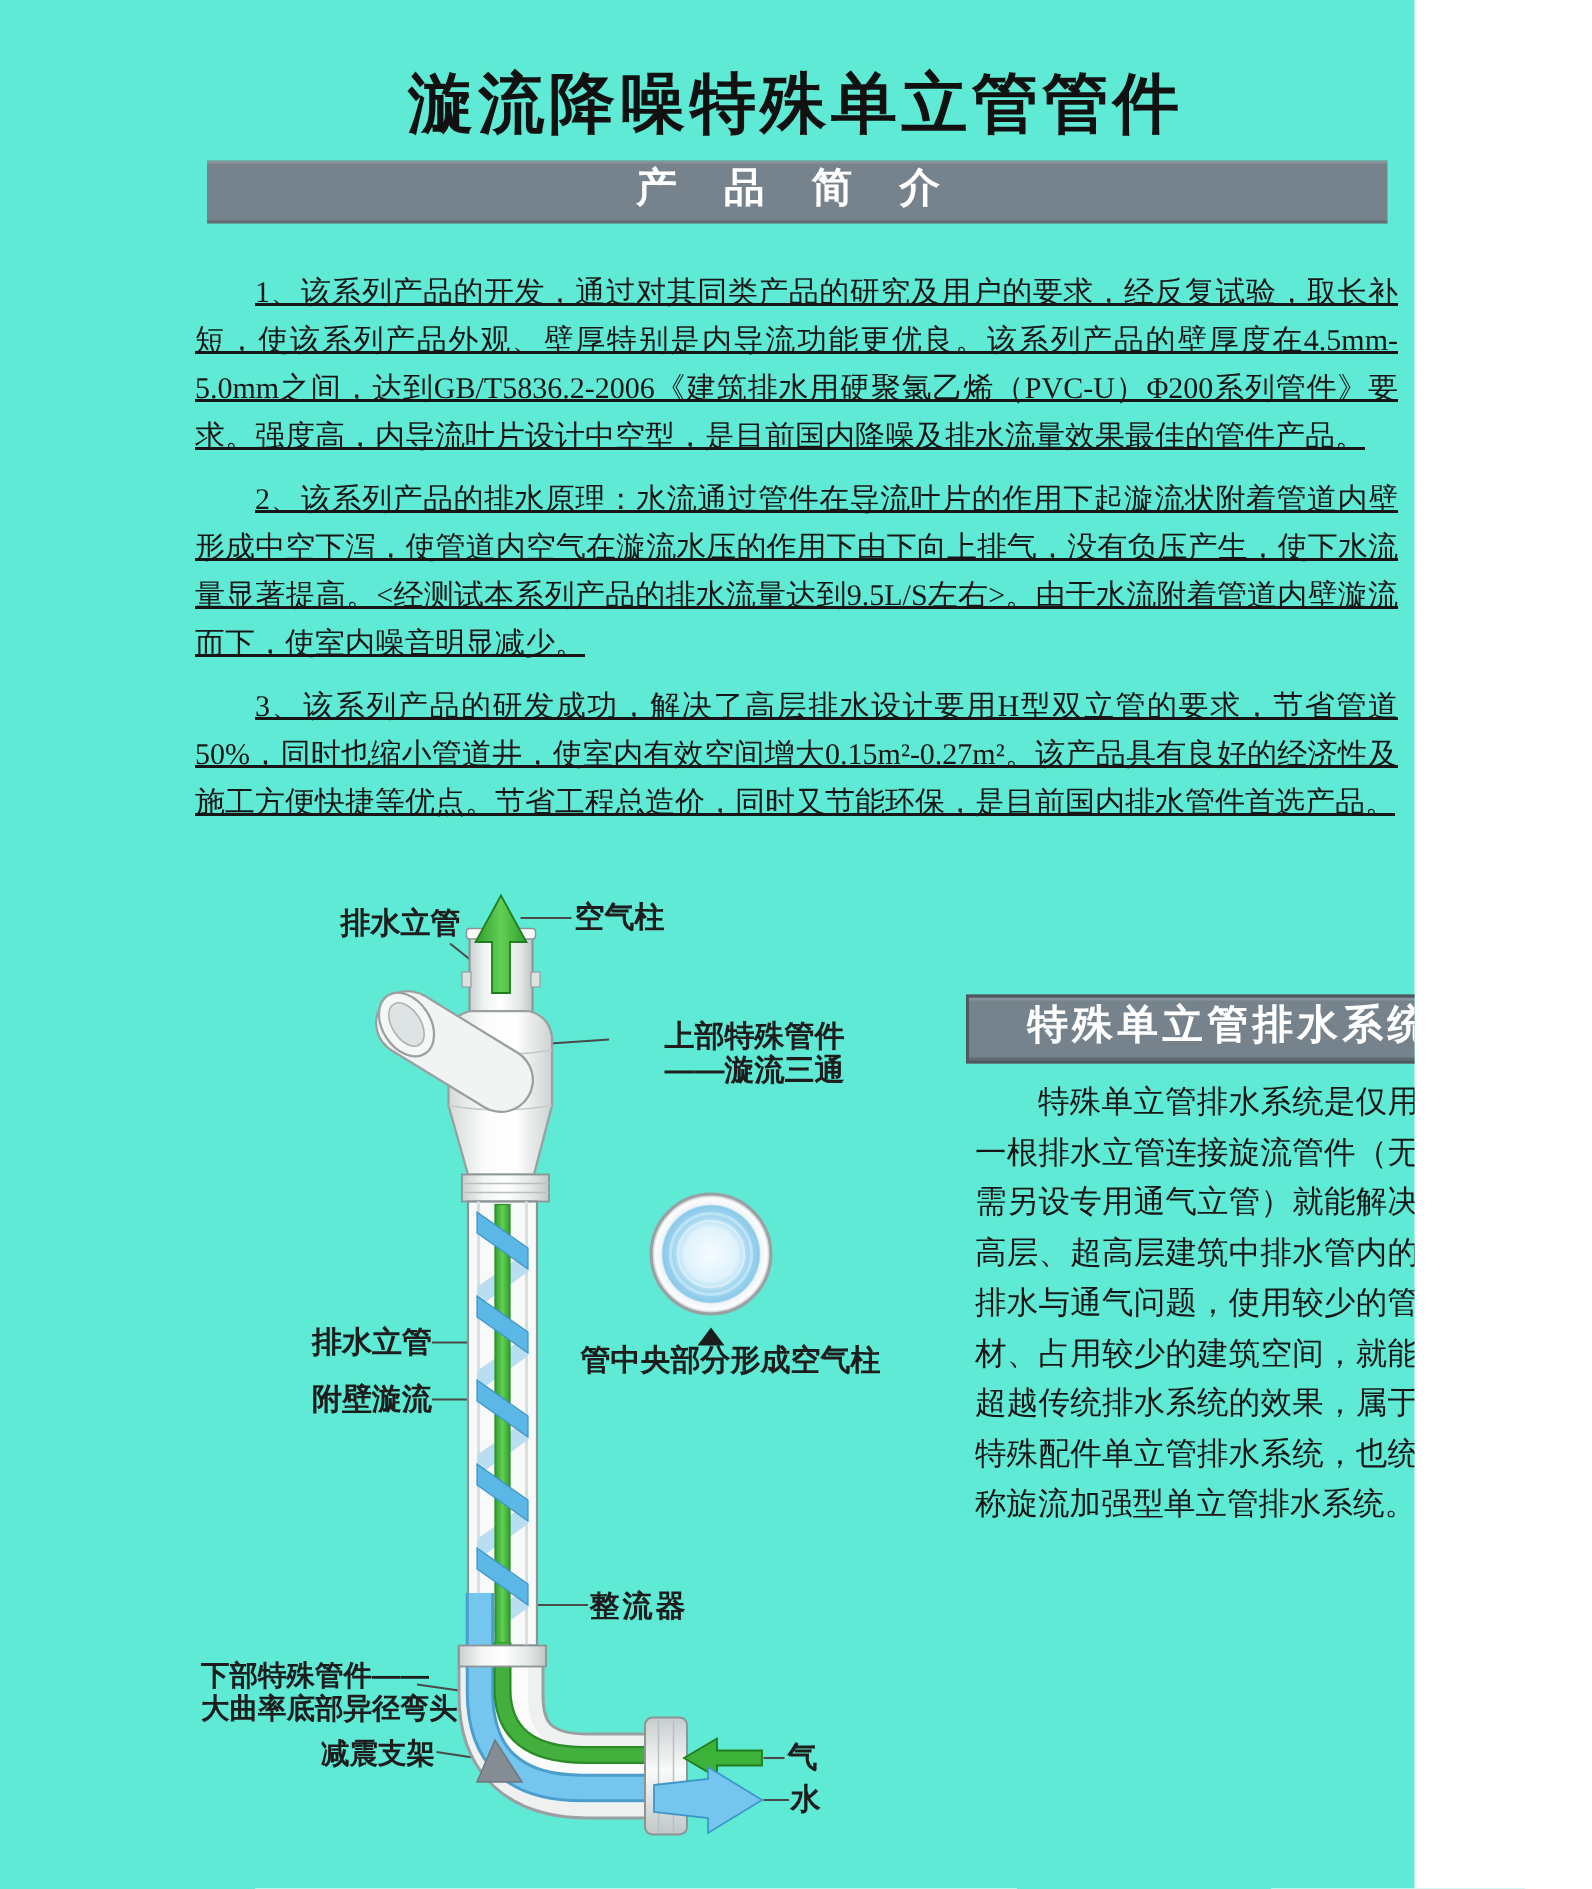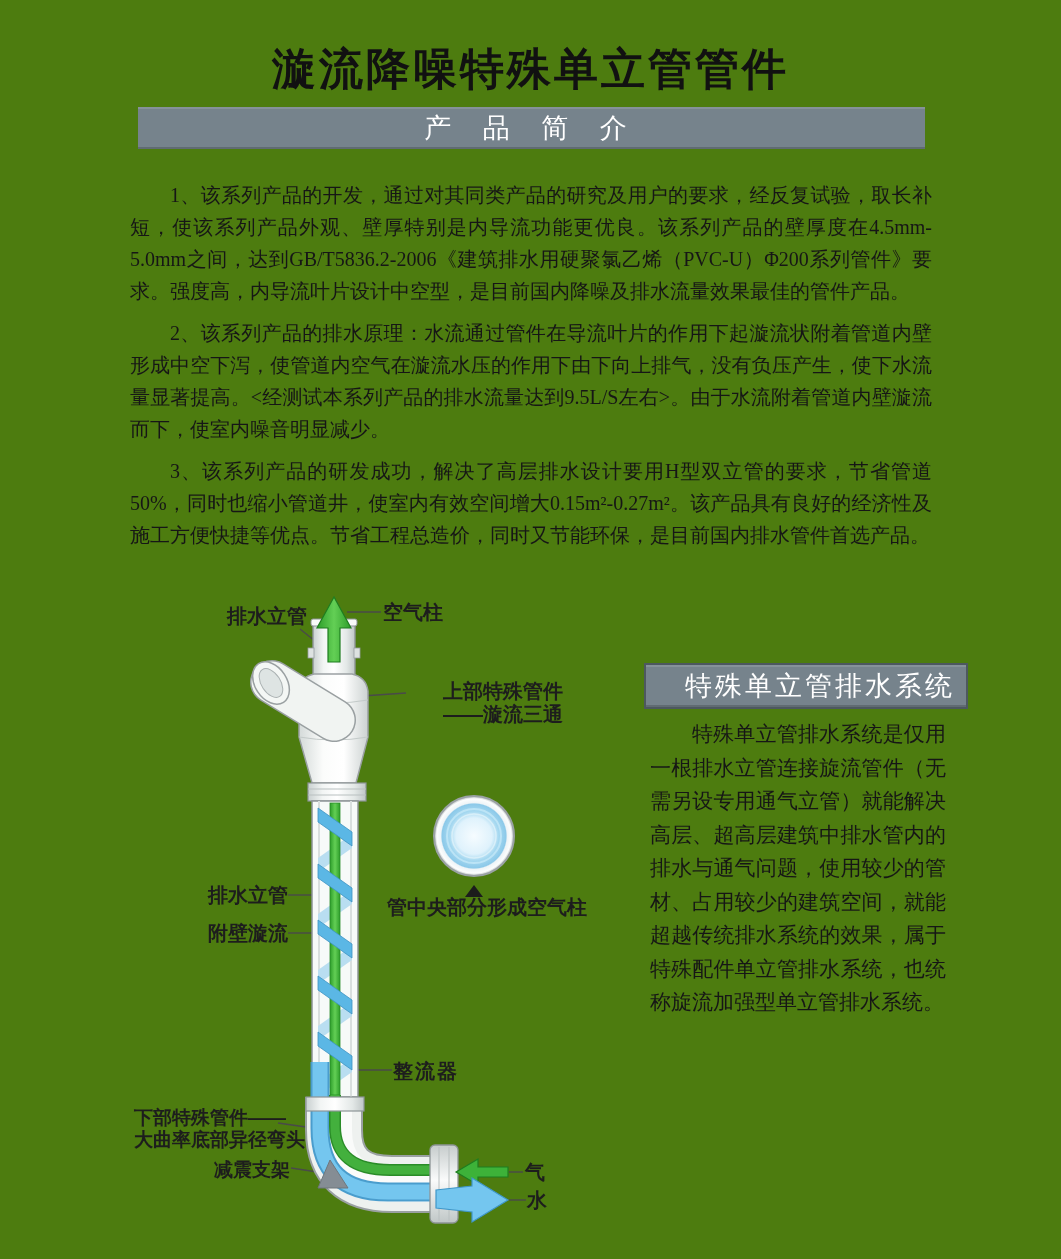"漩流降噪特殊单立管管件" .page { background: #4d7c0f -> #5eead4; width: 1061px -> 943px }
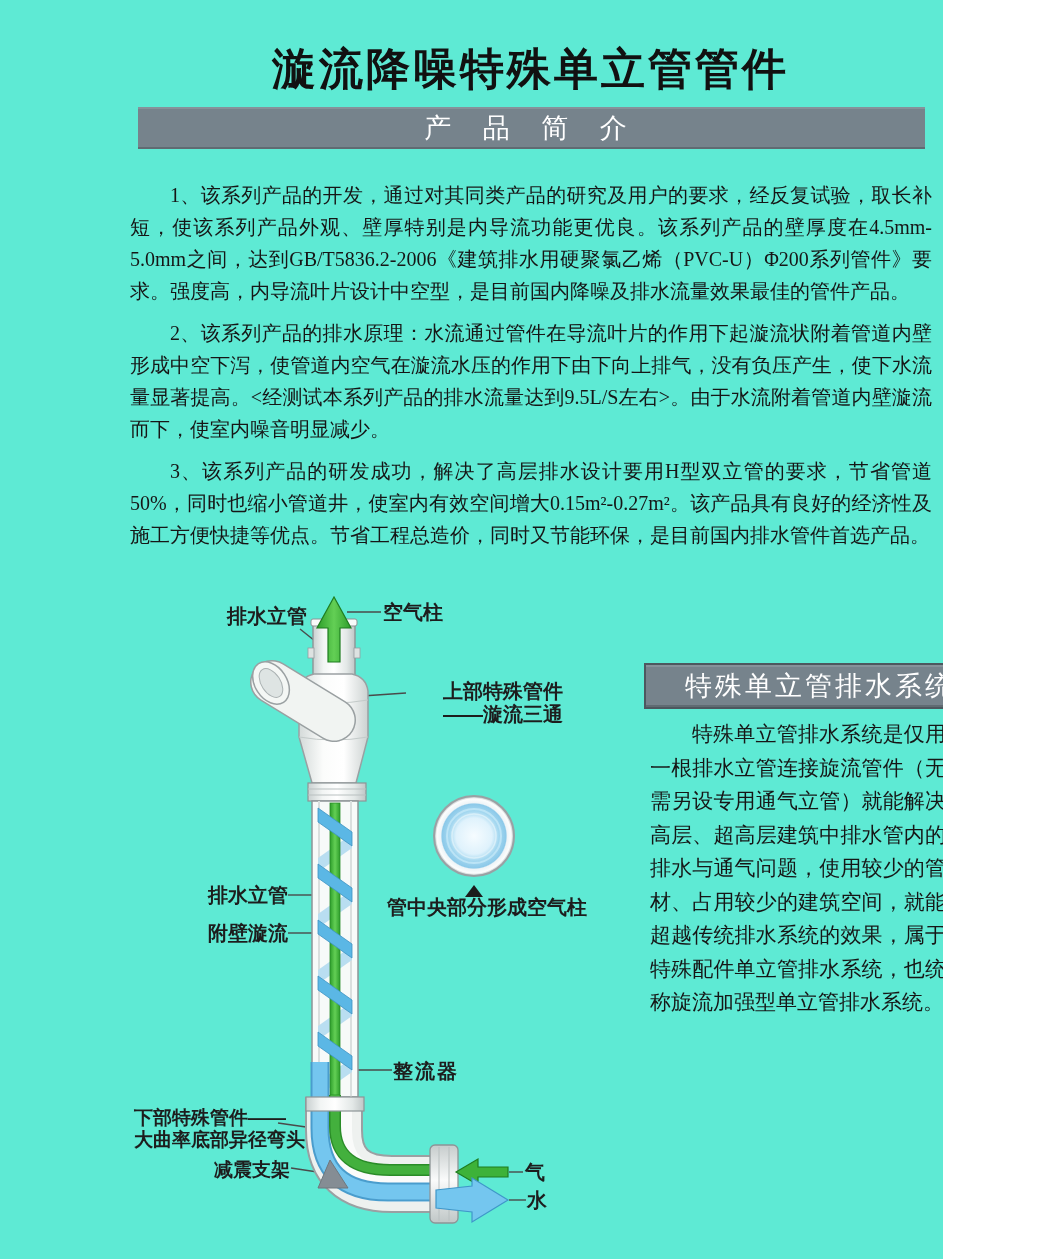"产 品 简 介" .banner { align-items: center -> flex-start; font-weight: 400 -> 700 }
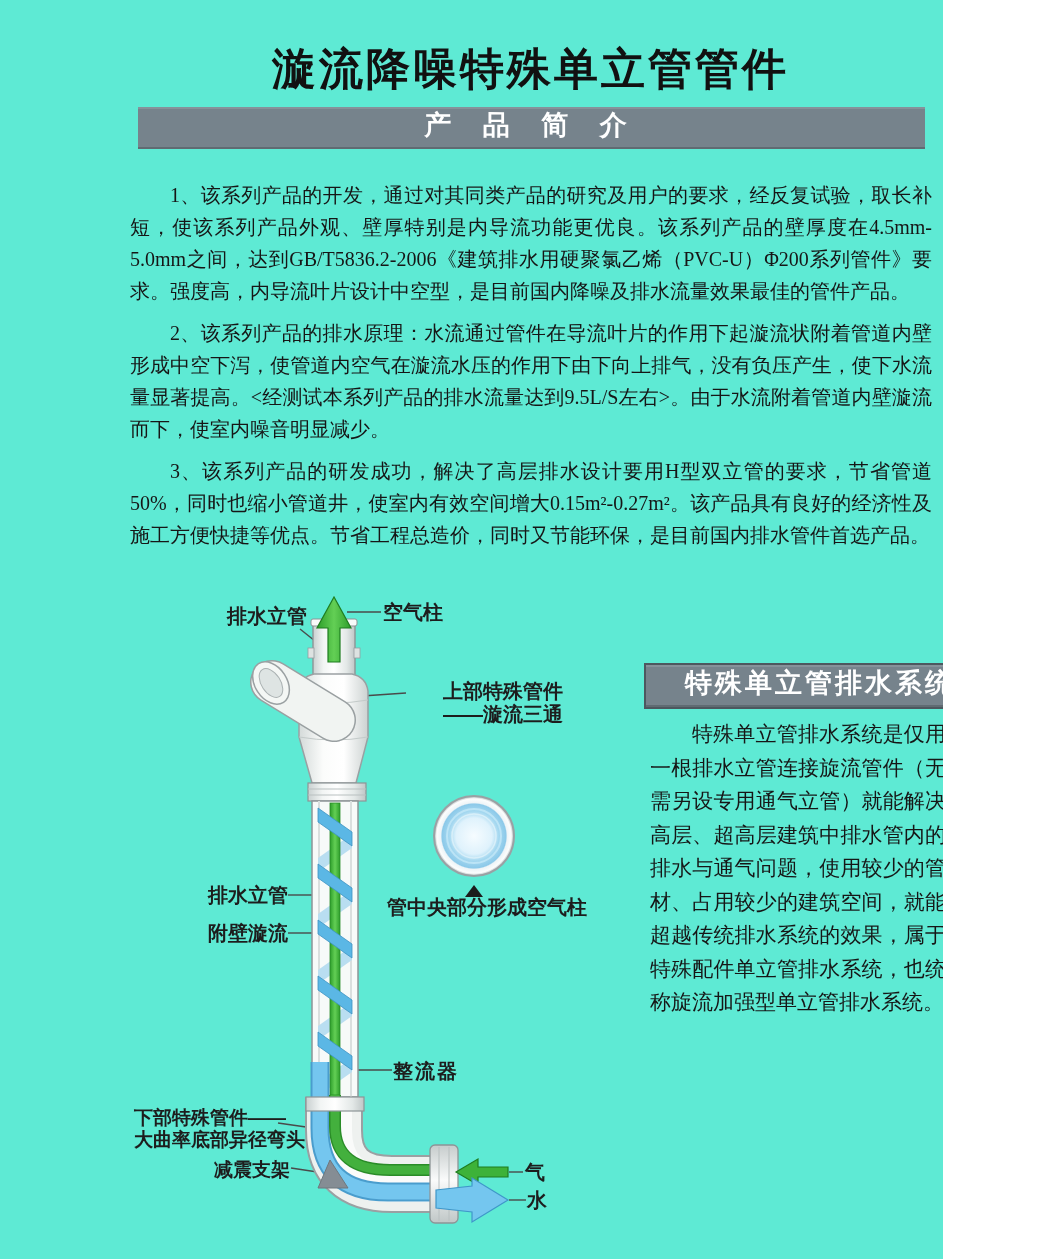"1、该系列产品的开发，通过对其同类产品的研究及用户的要求，经反复试验，取长补短，" .intro-text p { text-decoration: none -> underline }
